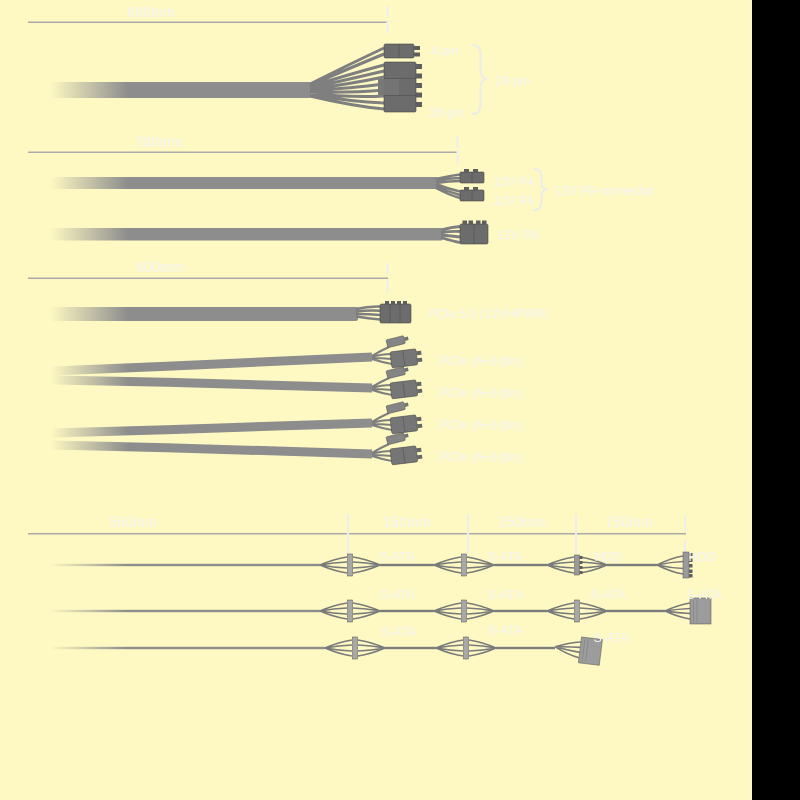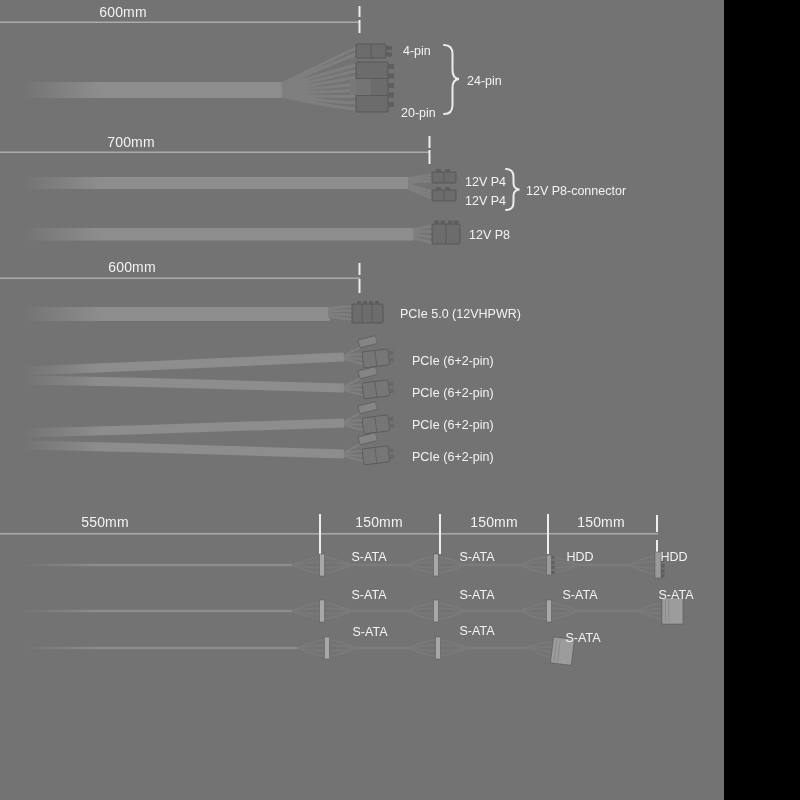"600mm" .stage { background: #737373 -> #fef9c3; padding-left: none -> 28px }
